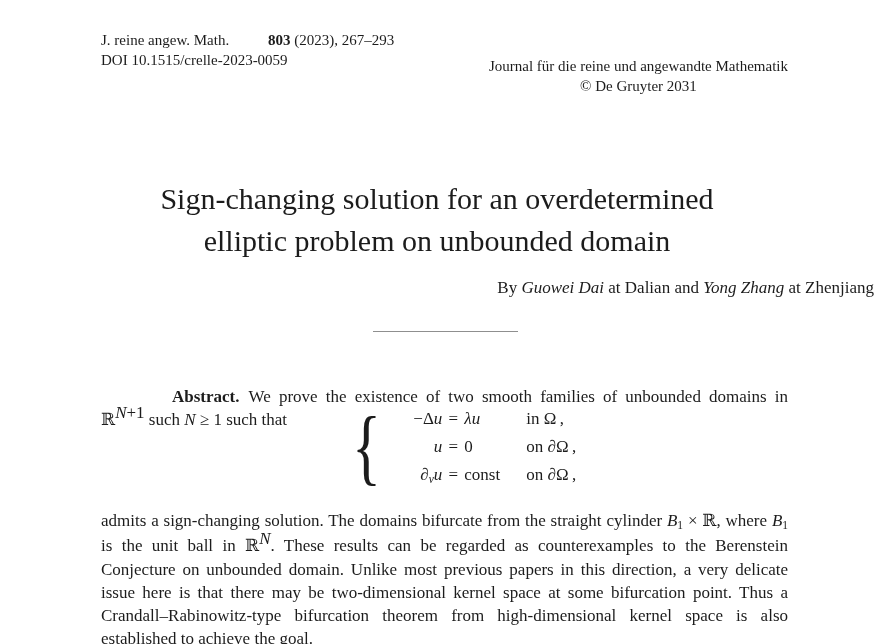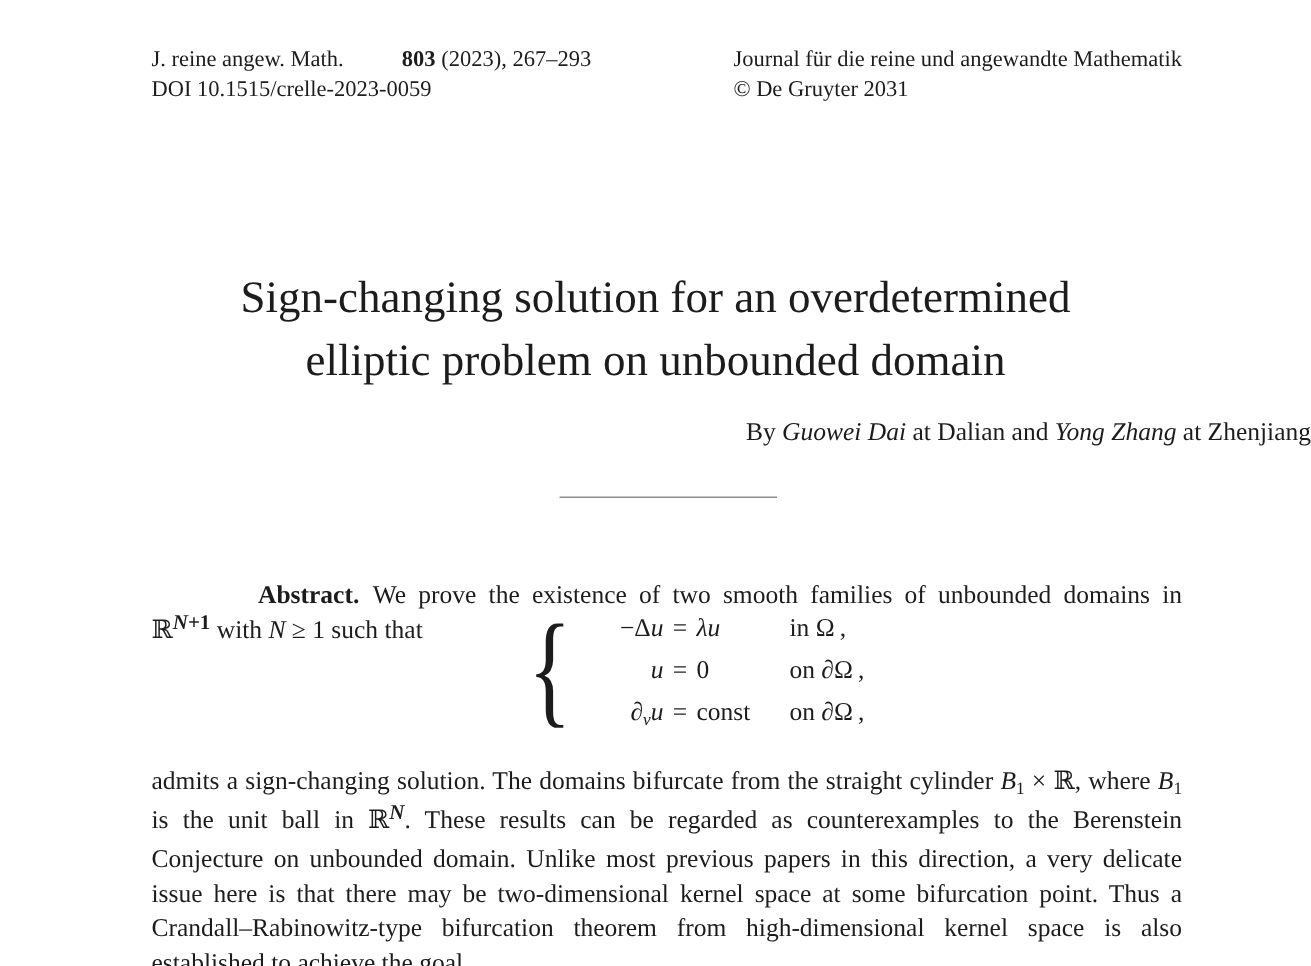"Journal für die reine und" .header-right { margin-top: none -> 26px; text-align: left -> center }
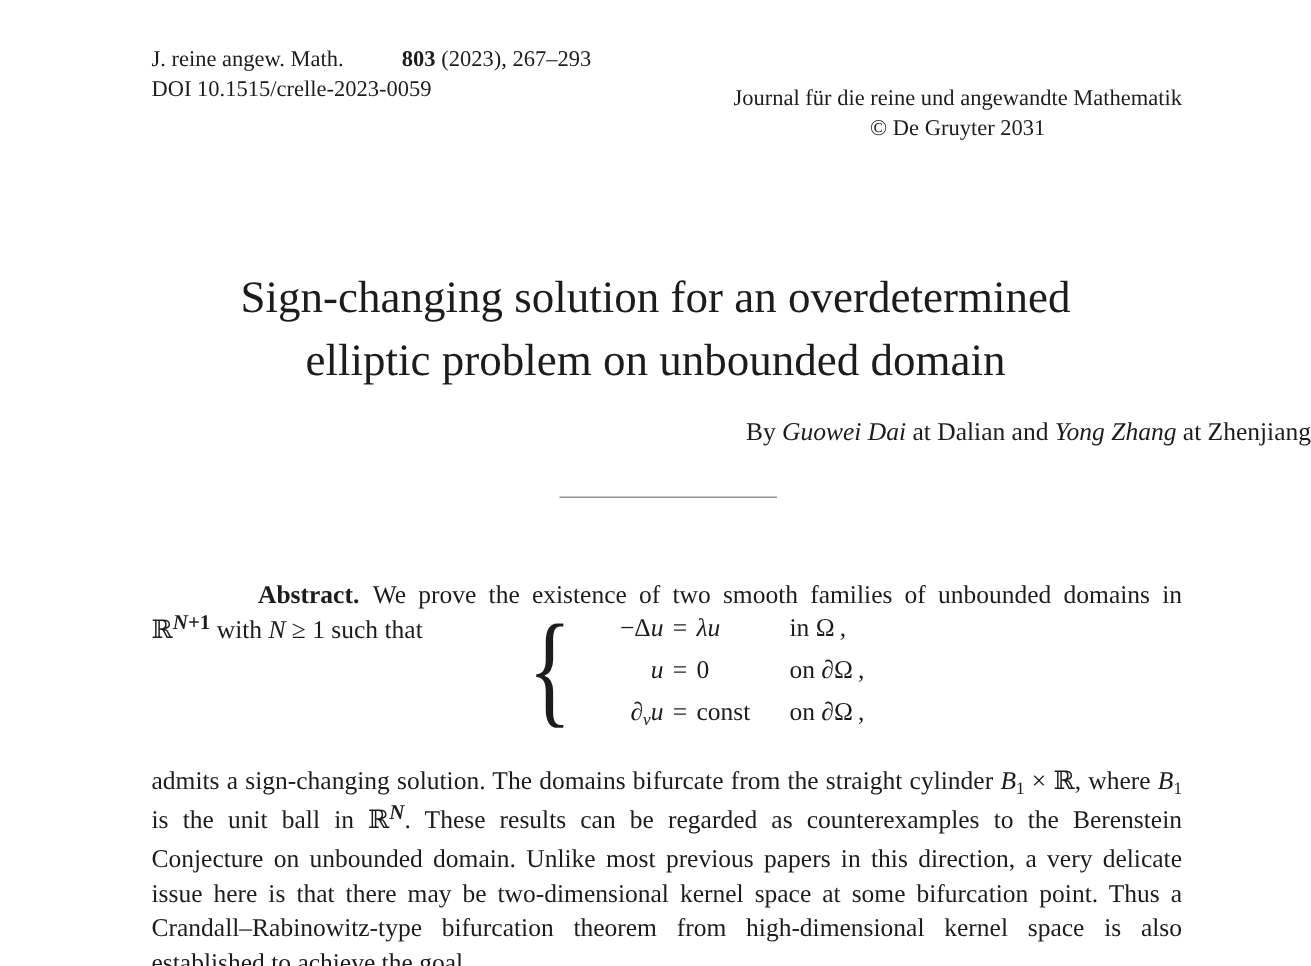"N+1" sup.msup { font-size: 14px -> 17px; font-weight: bold -> none }
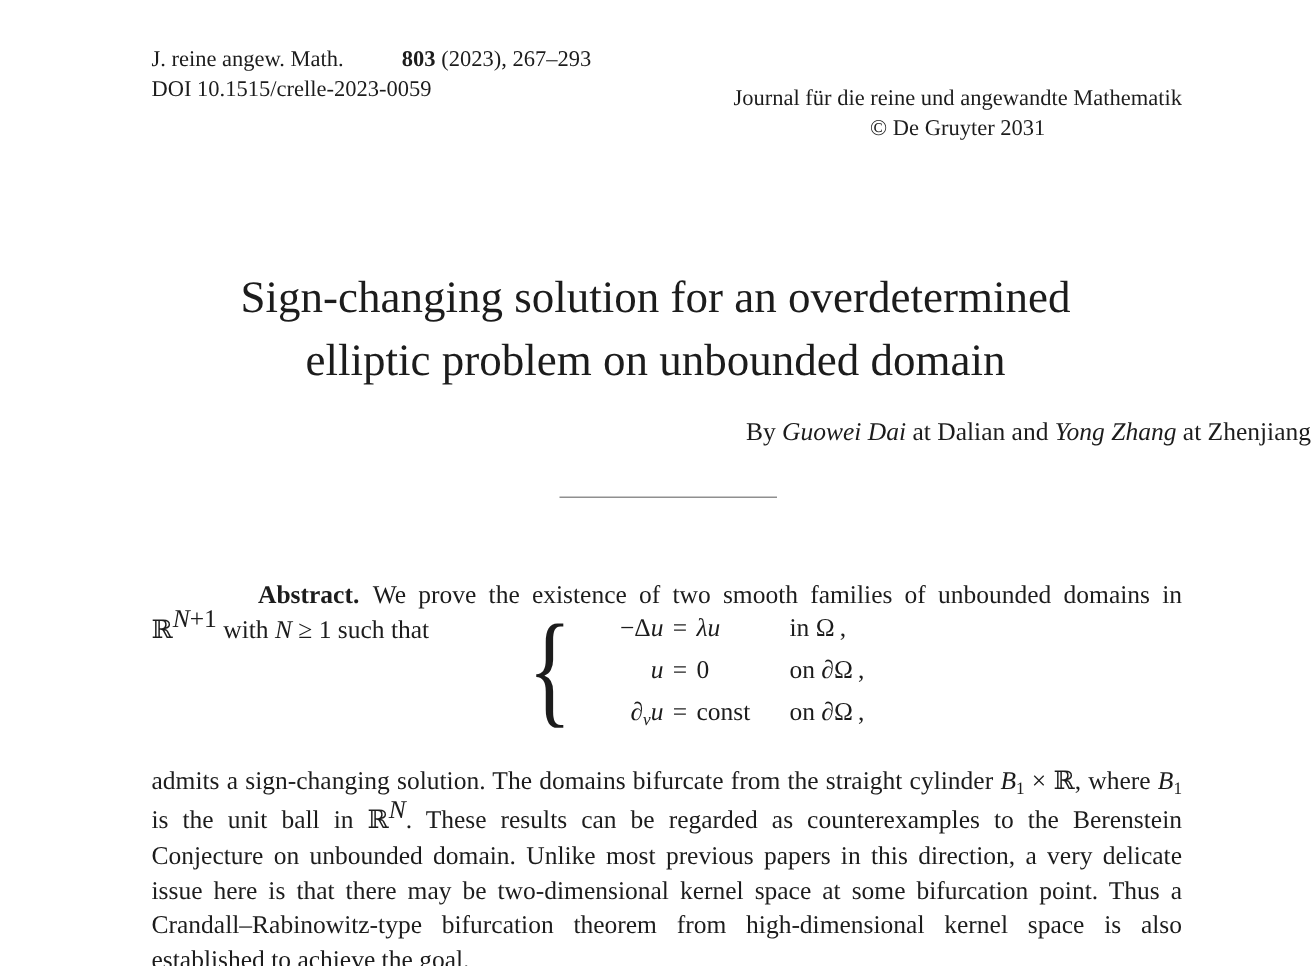"with" span { text: with -> such }
